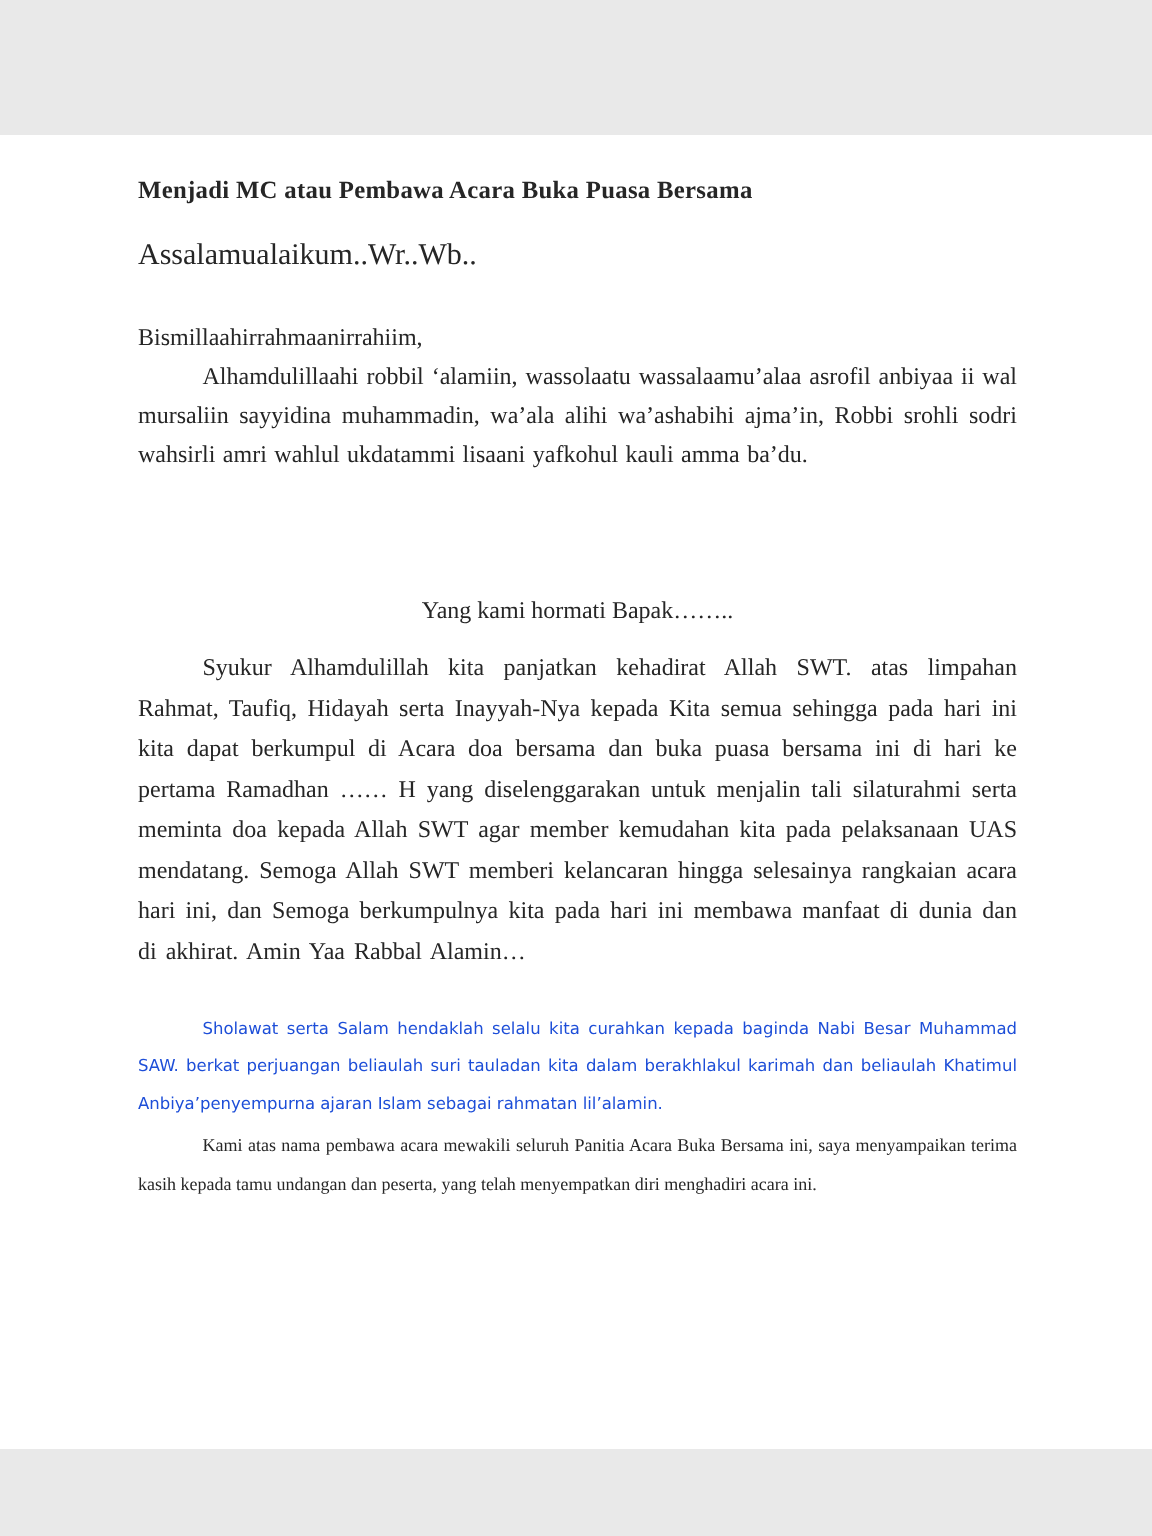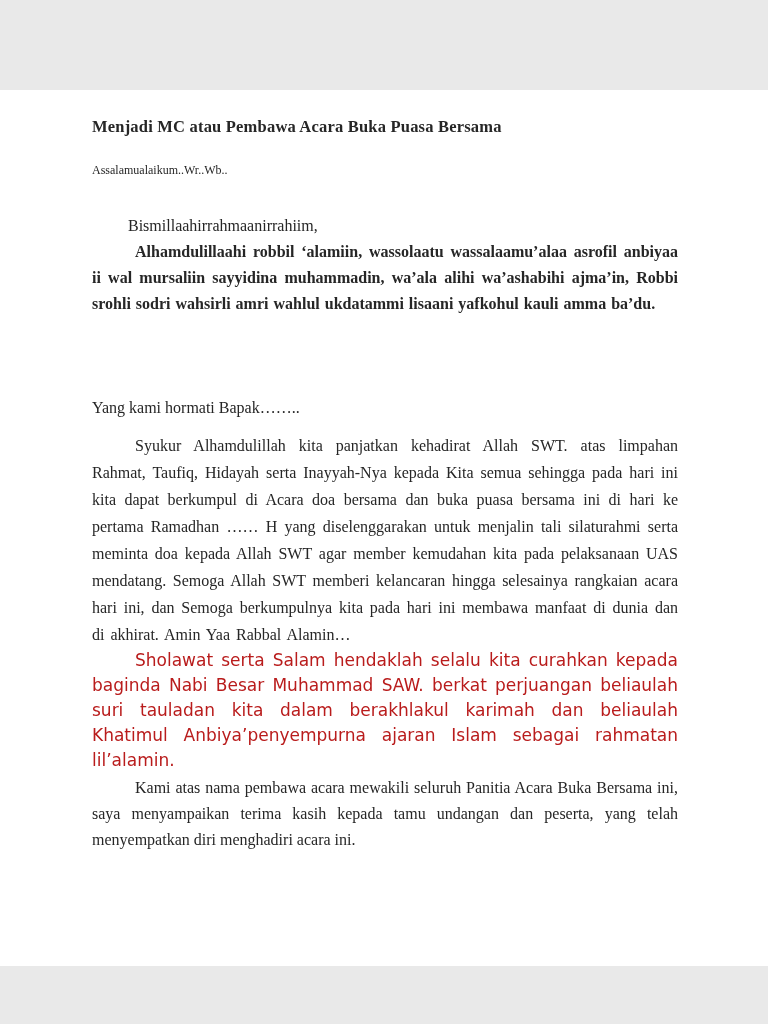"Assalamualaikum..Wr..Wb.." .salutation { font-size: 12px -> 20px }
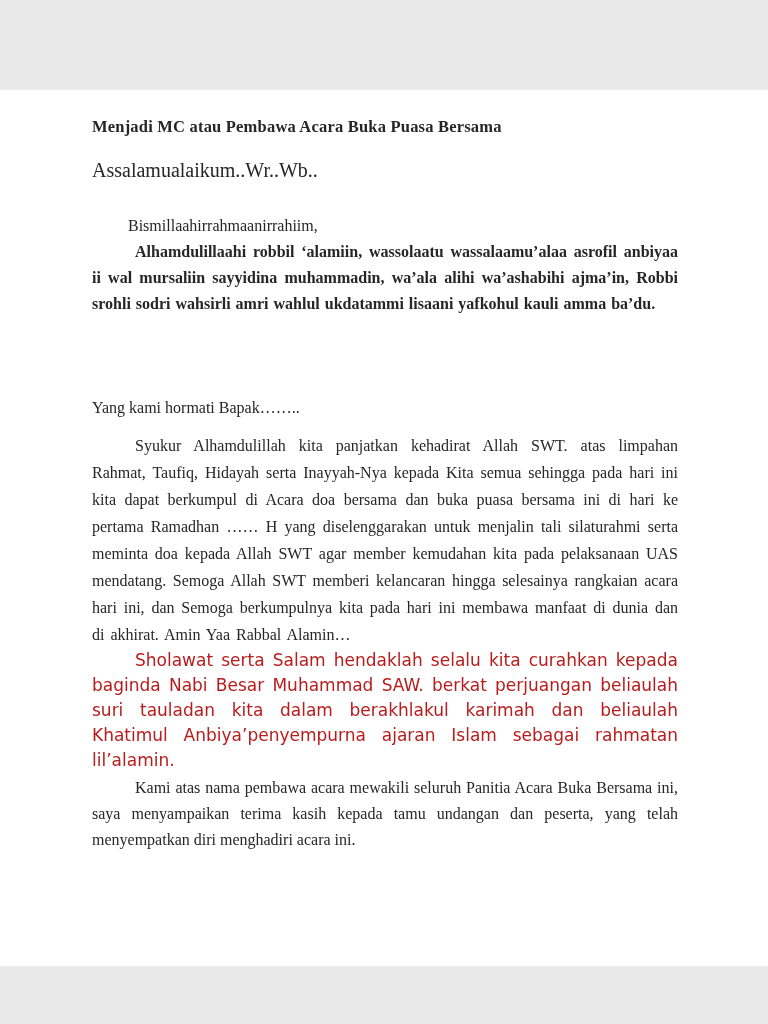"Bismillaahirrahmaanirrahiim," .basmalah { margin-left: 36px -> none }
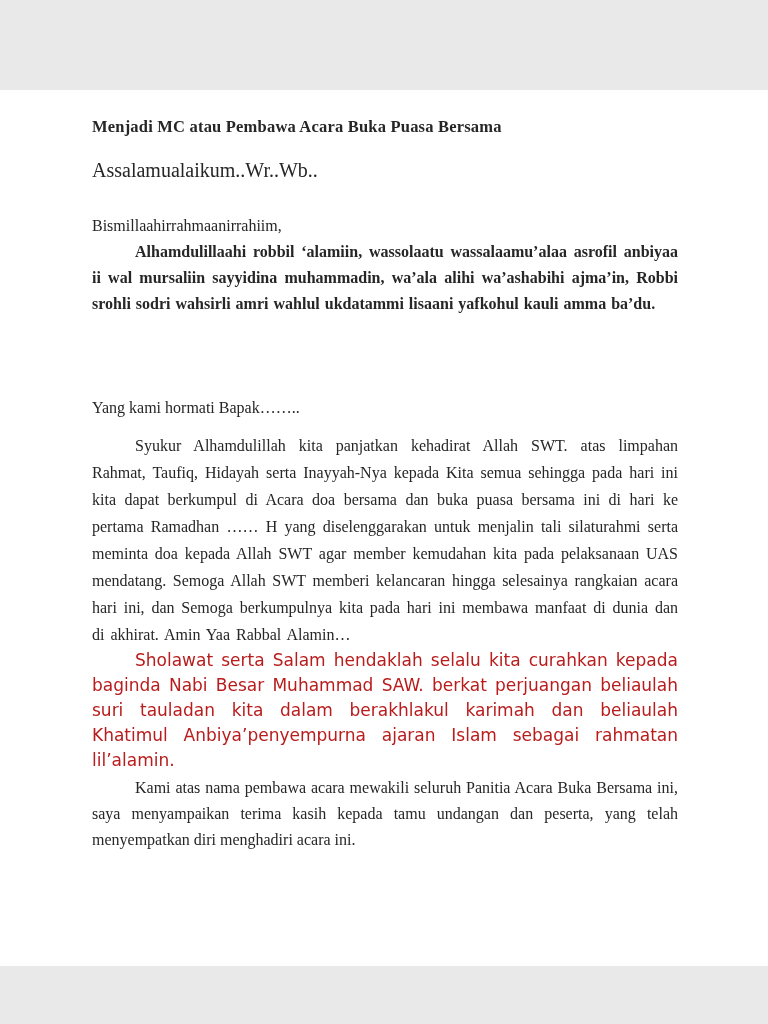"Alhamdulillaahi robbil ‘alamiin," .opening-prayer { font-weight: bold -> none }
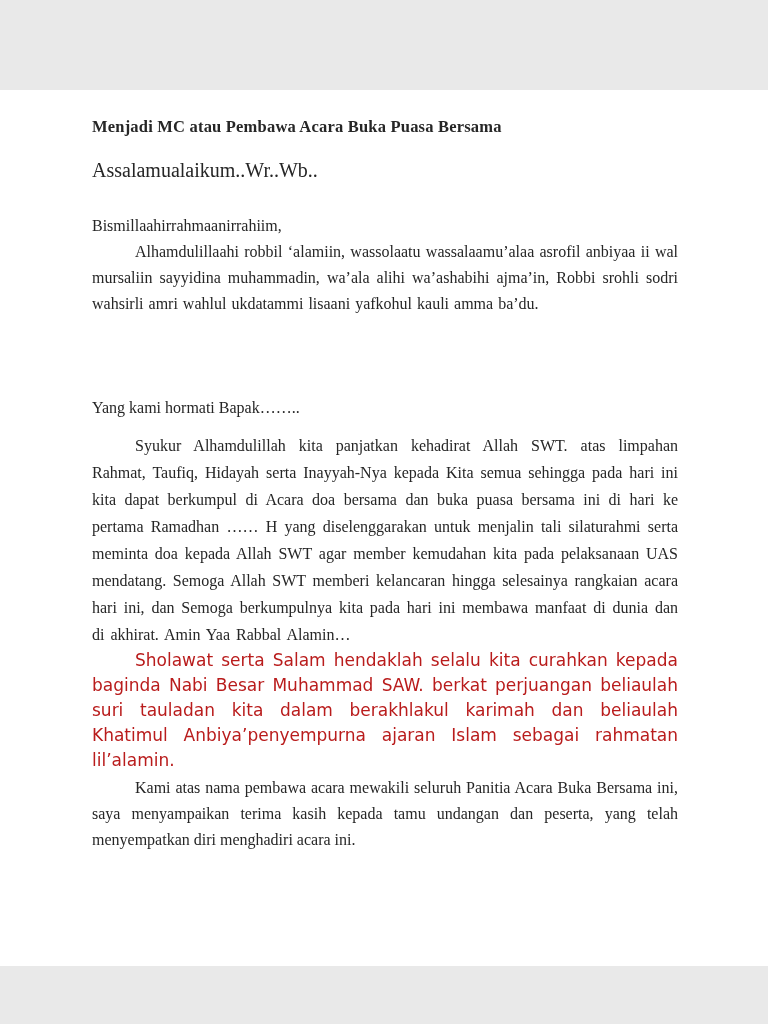"Yang kami hormati Bapak…….." .greetings { text-align: none -> center }
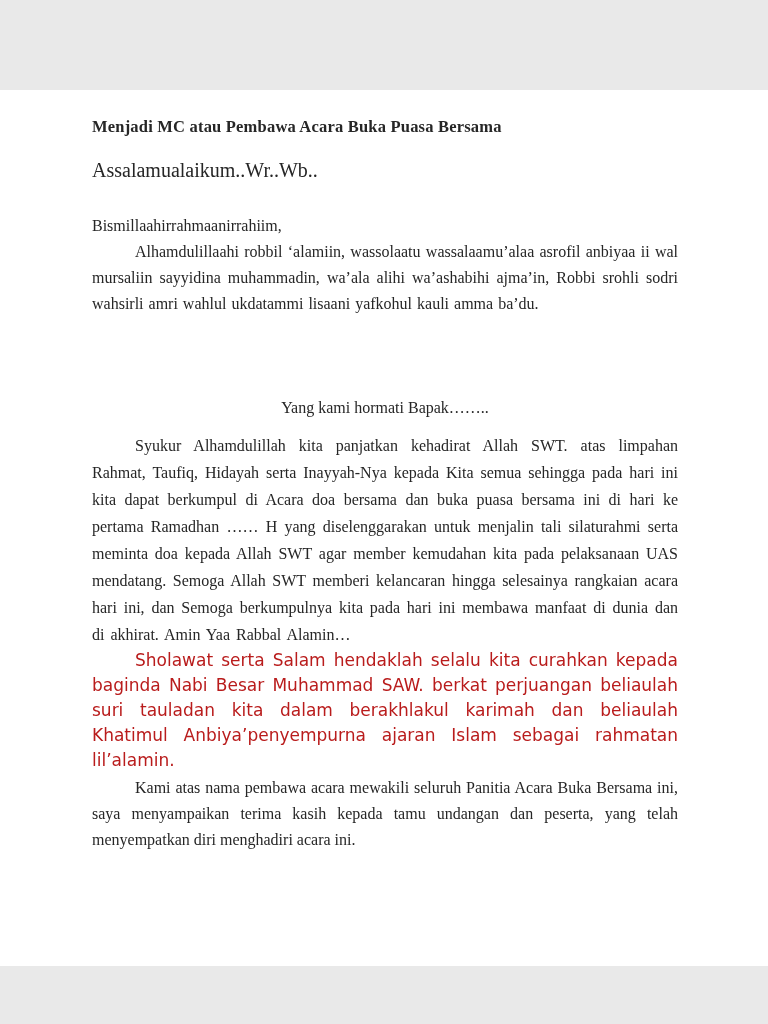"Sholawat serta Salam hendaklah selalu" .para-sholawat { color: #b91c1c -> #1d4ed8; font-size: 17px -> 11px; margin-top: none -> 25px }
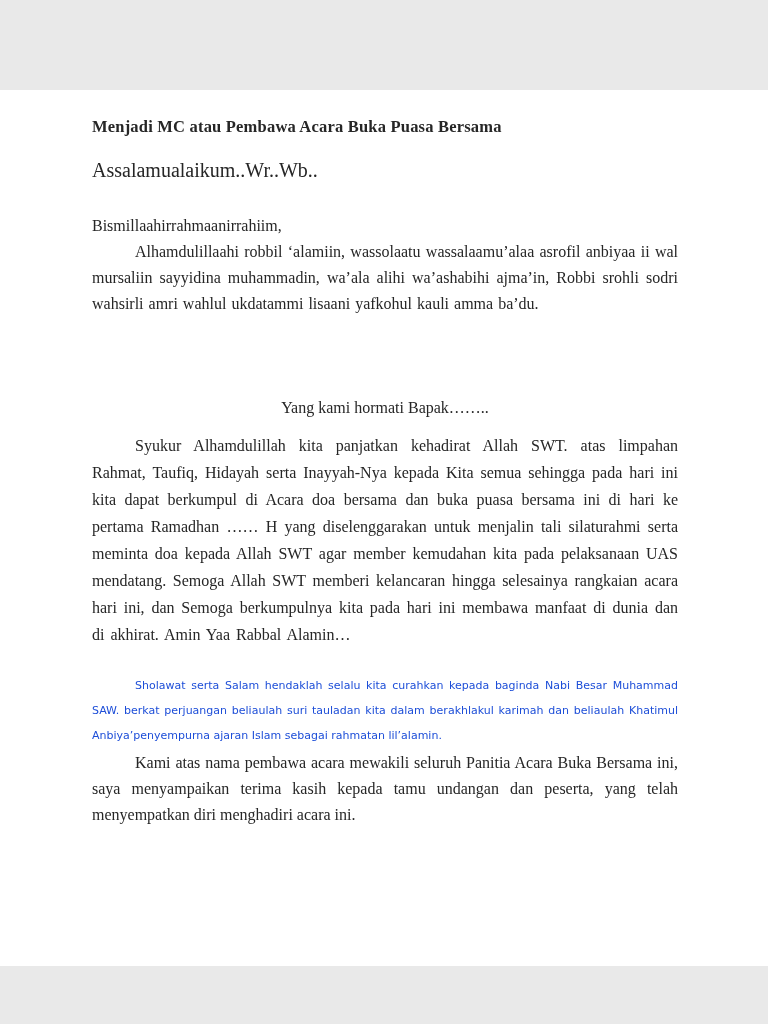"Kami atas nama pembawa acara" .para-terimakasih { font-size: 16px -> 12px }
